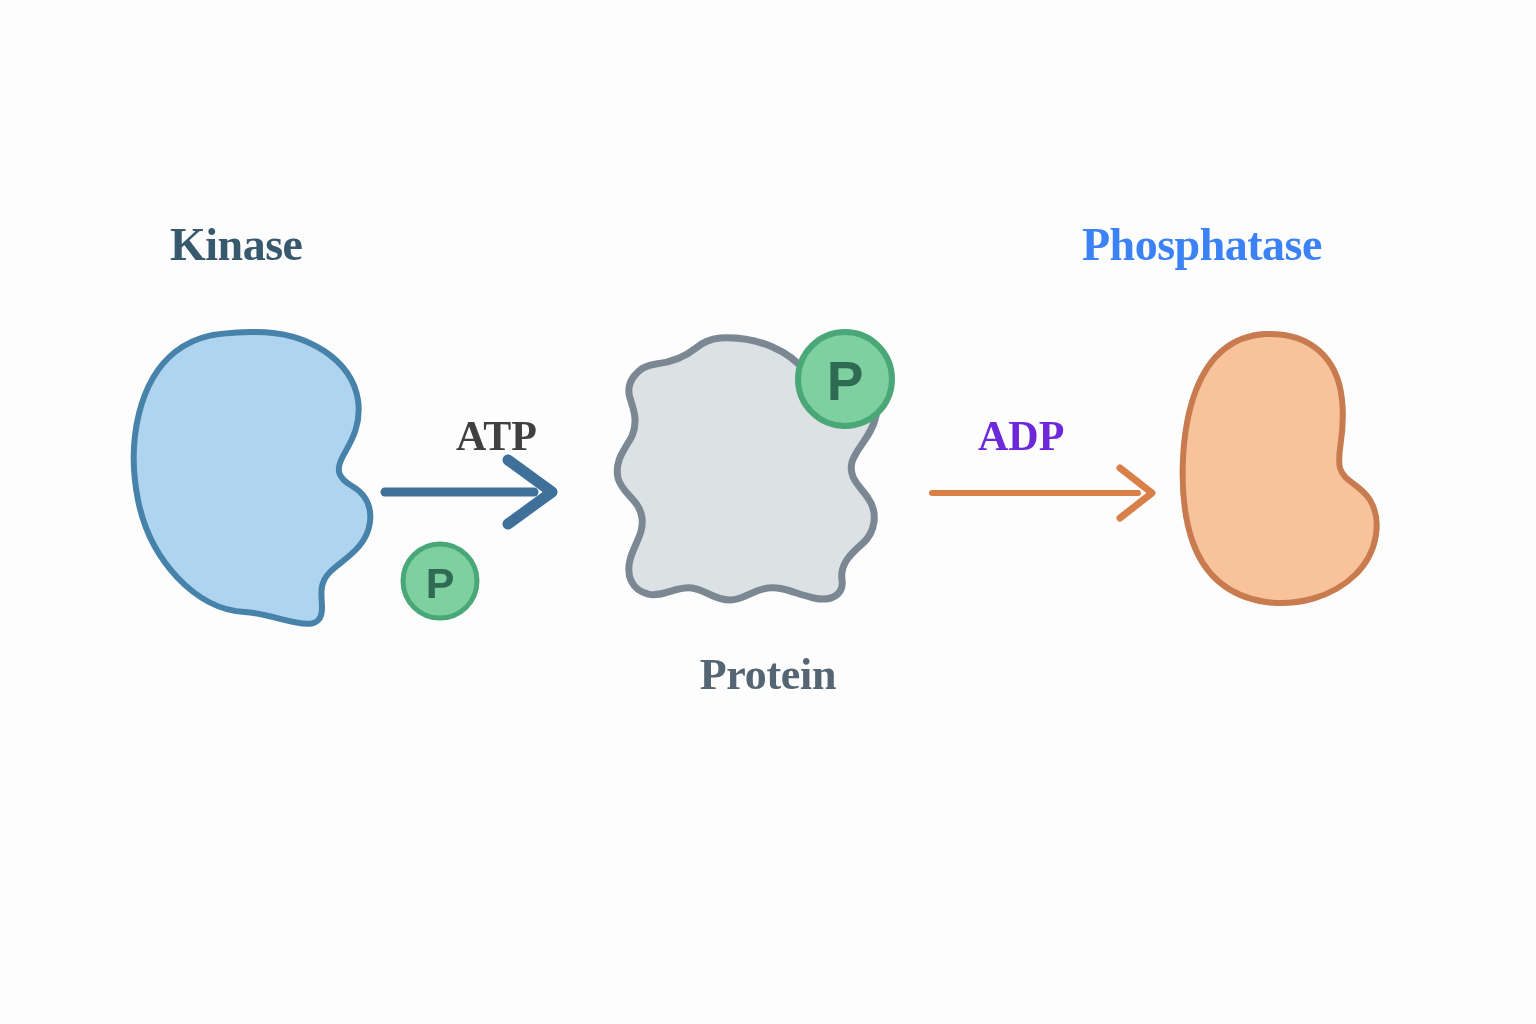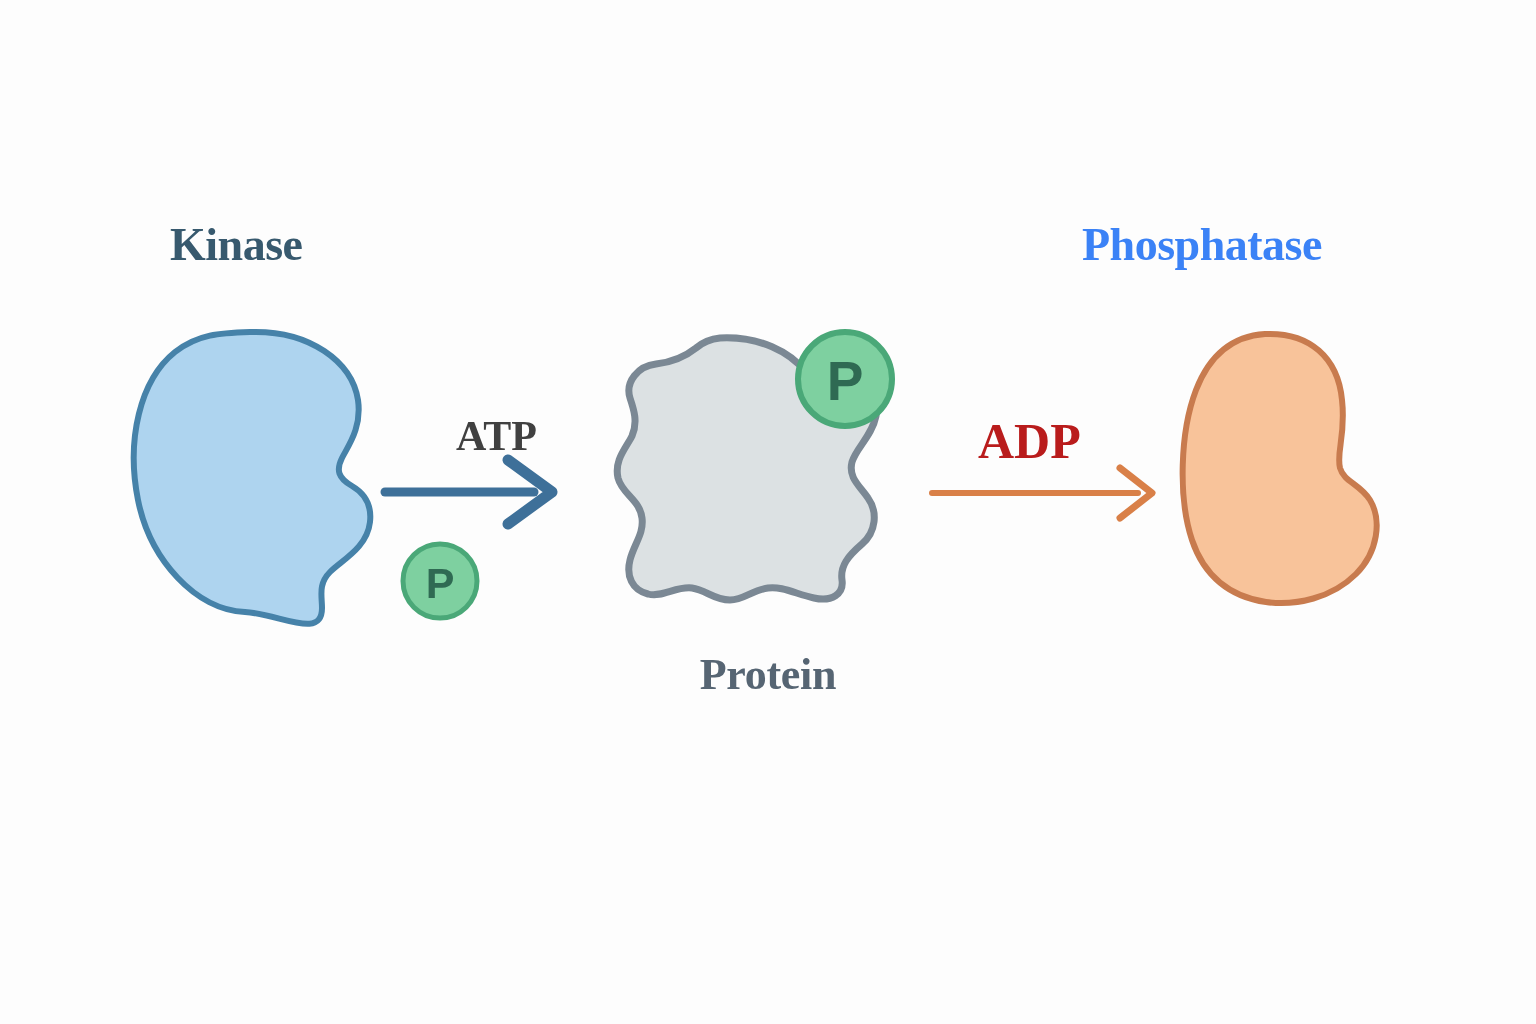"ADP" #adp-label { color: #b91c1c -> #6d28d9; font-size: 50px -> 42px }
